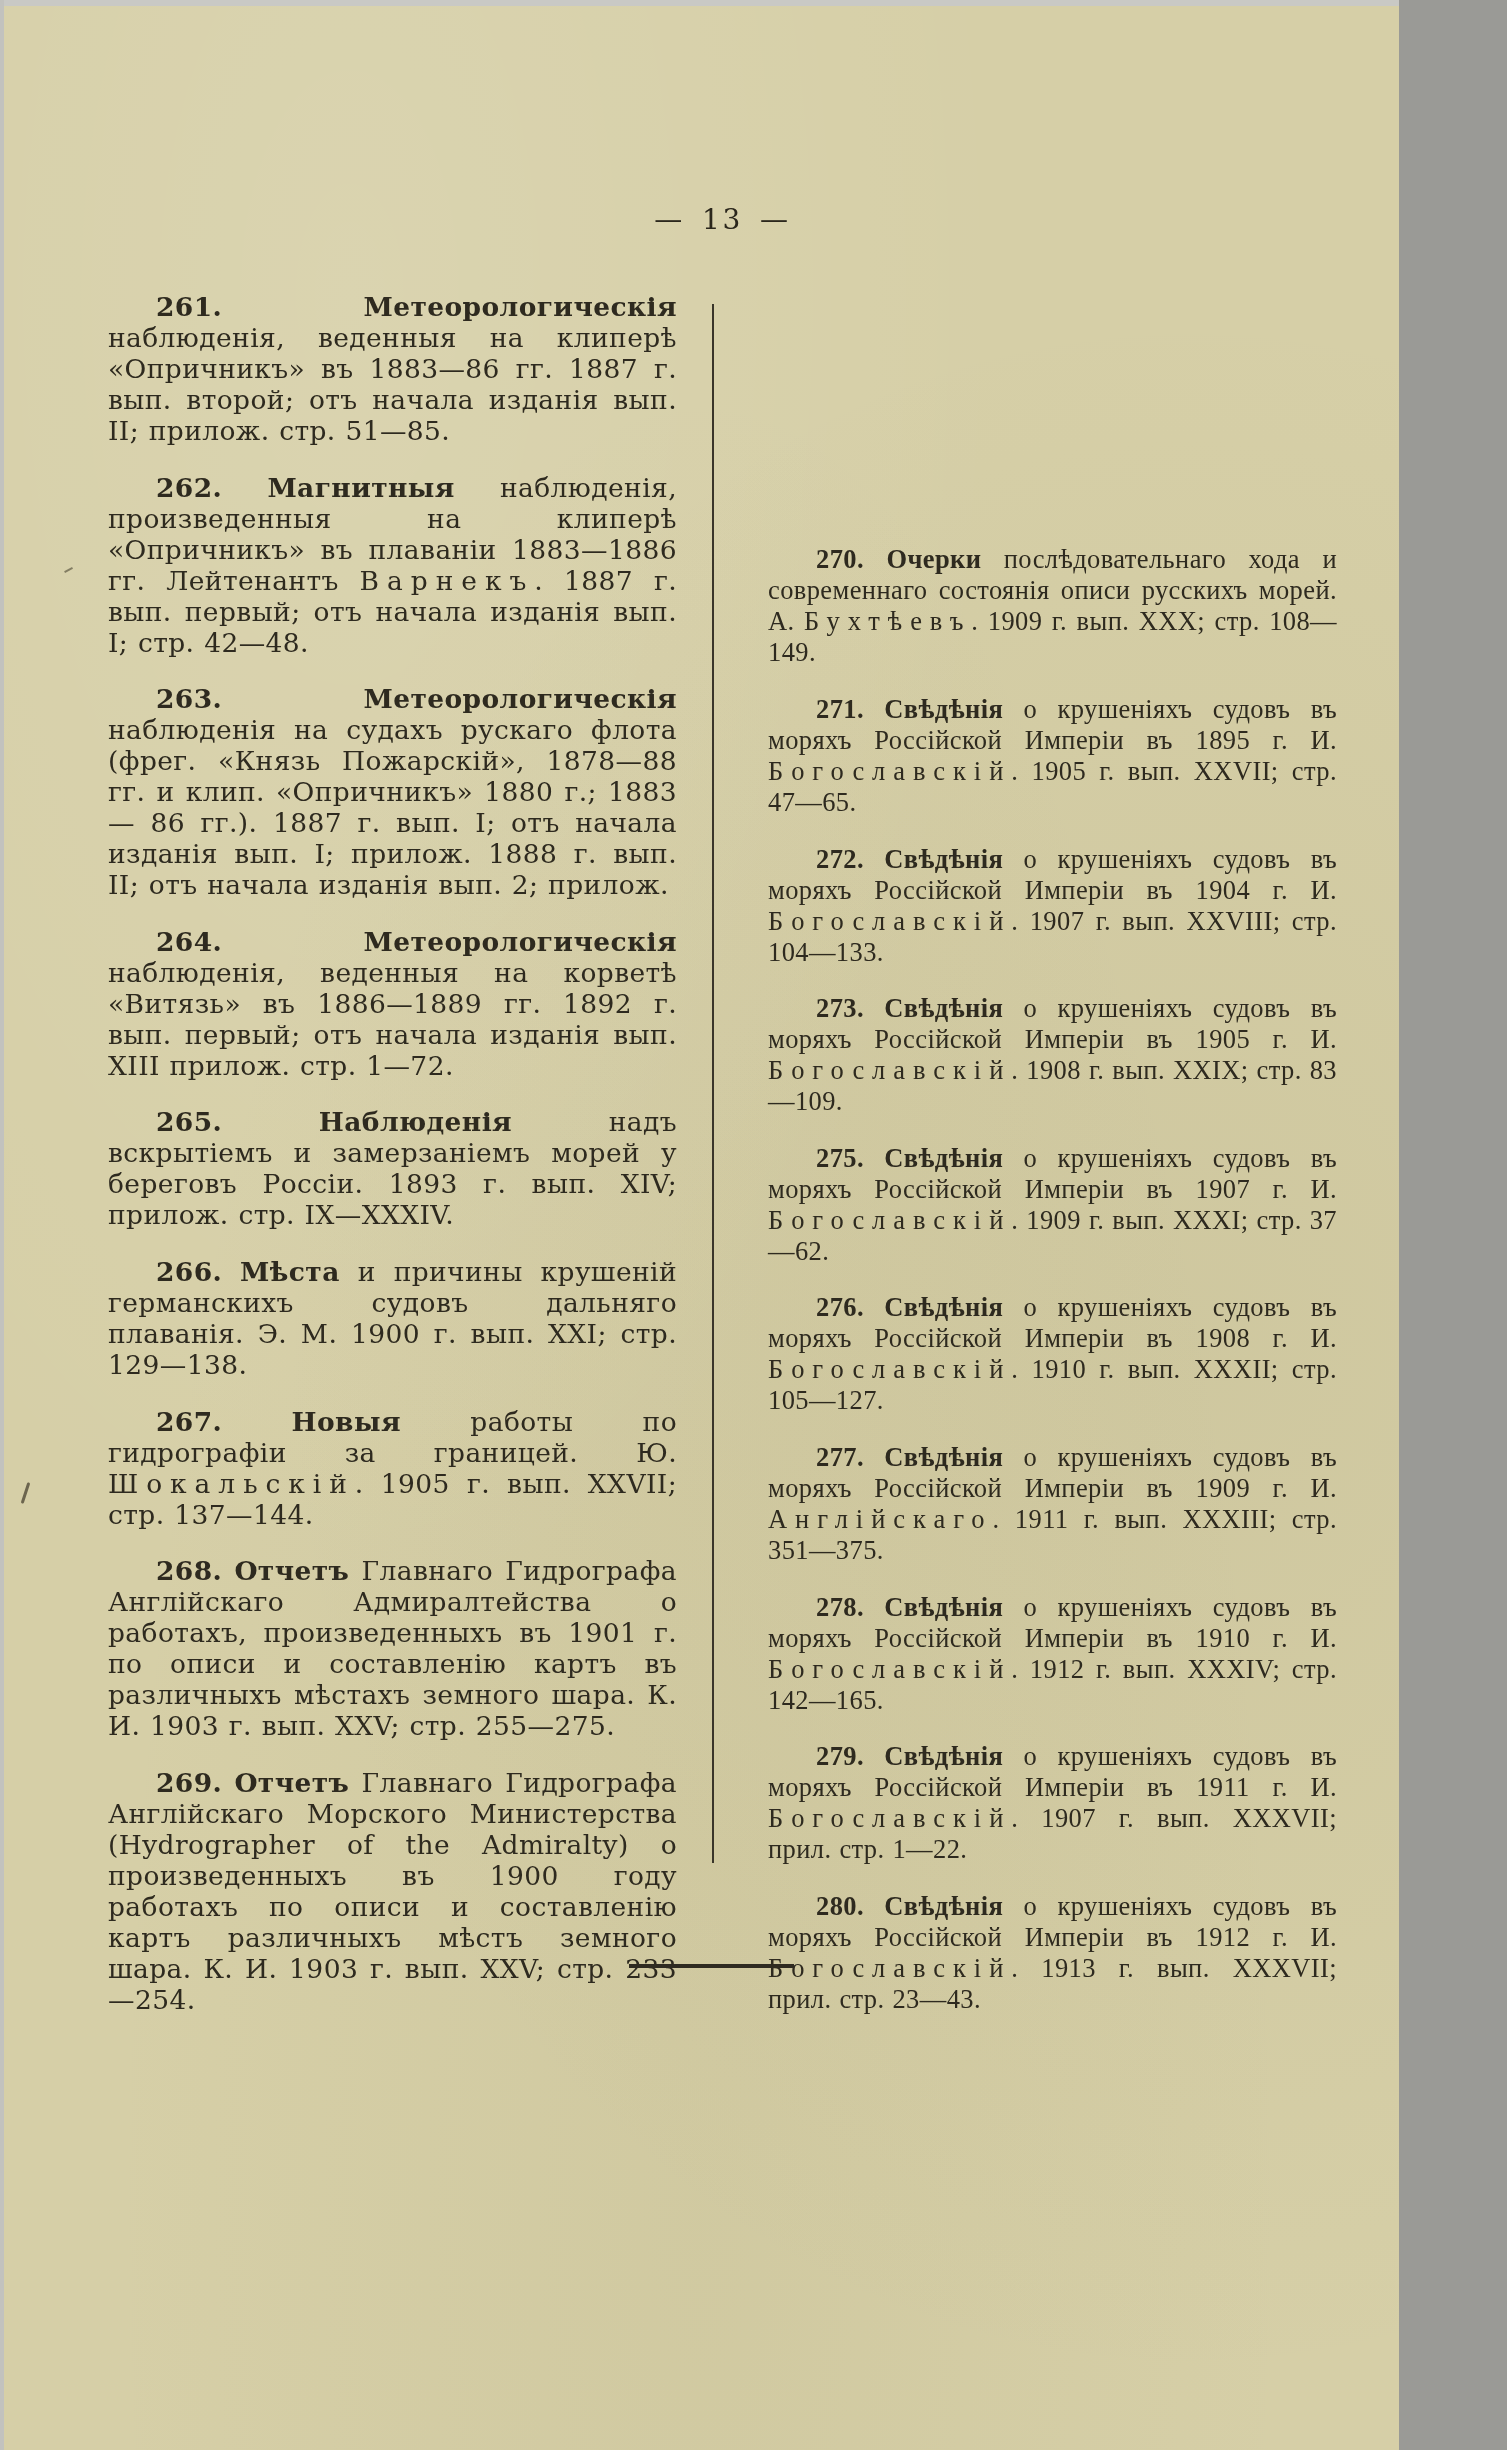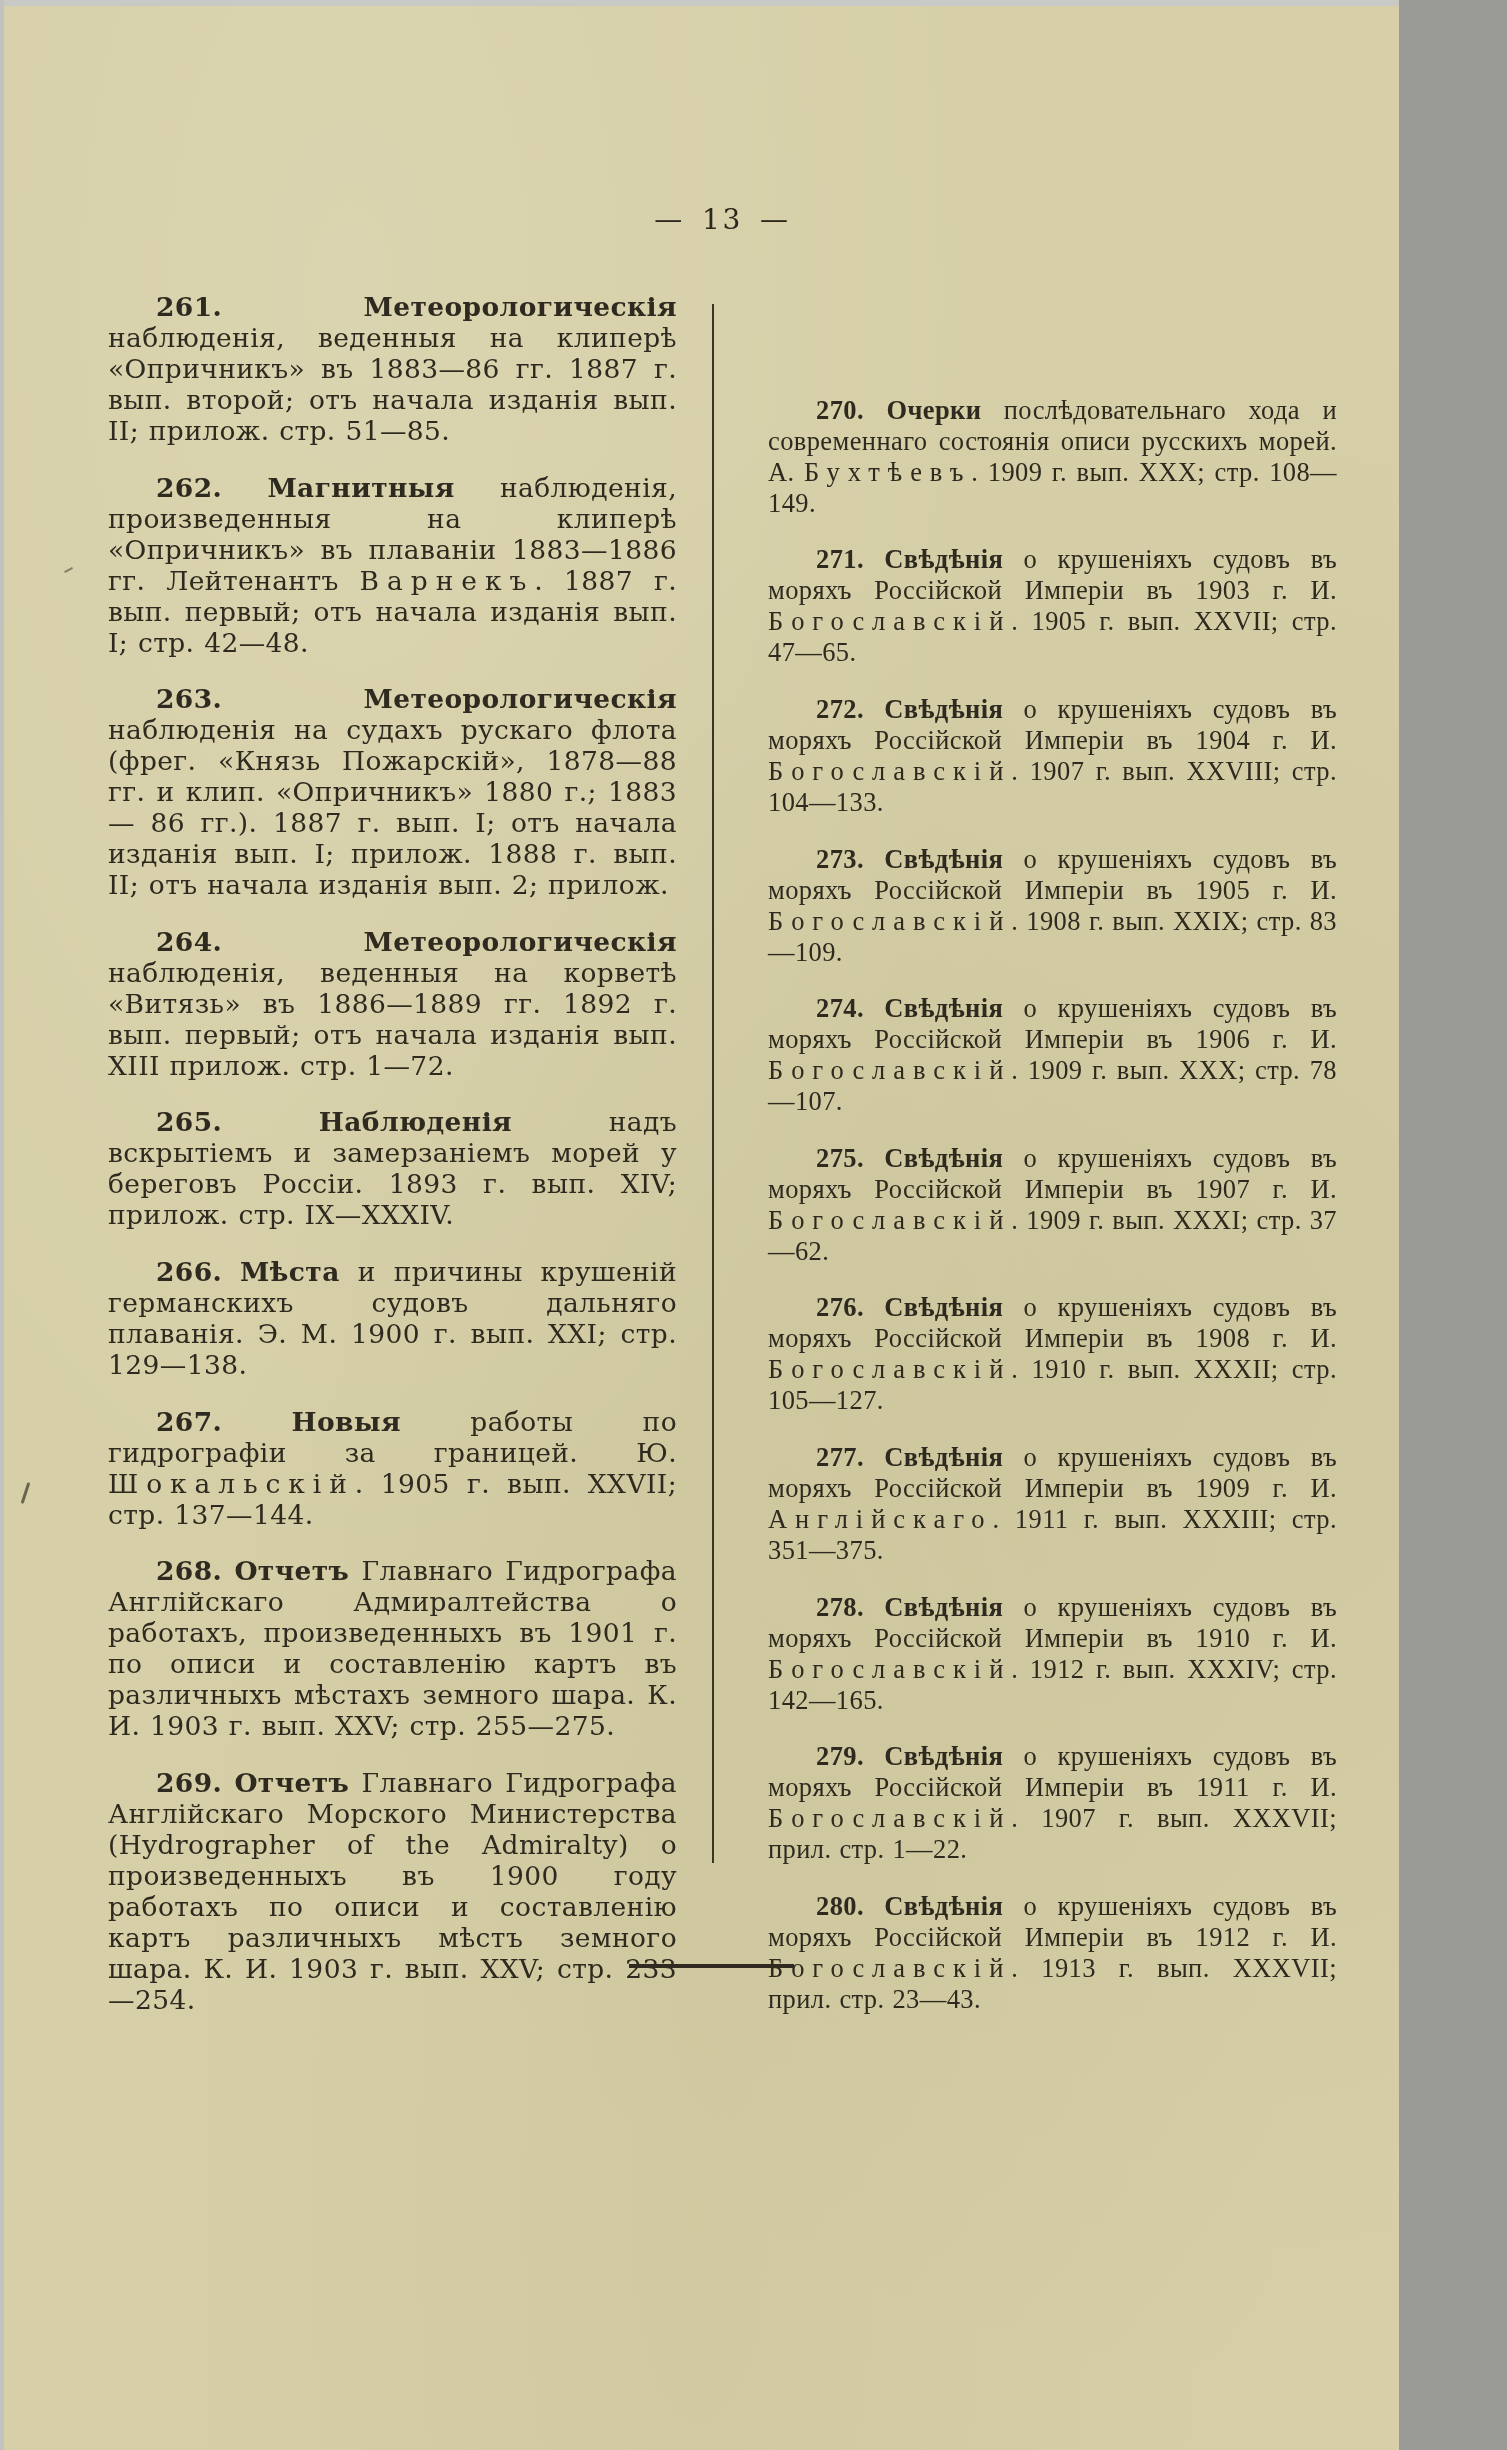"о крушеніяхъ судовъ въ моряхъ Россійской Имперіи въ 1903" span { text: 1903 -> 1895 }
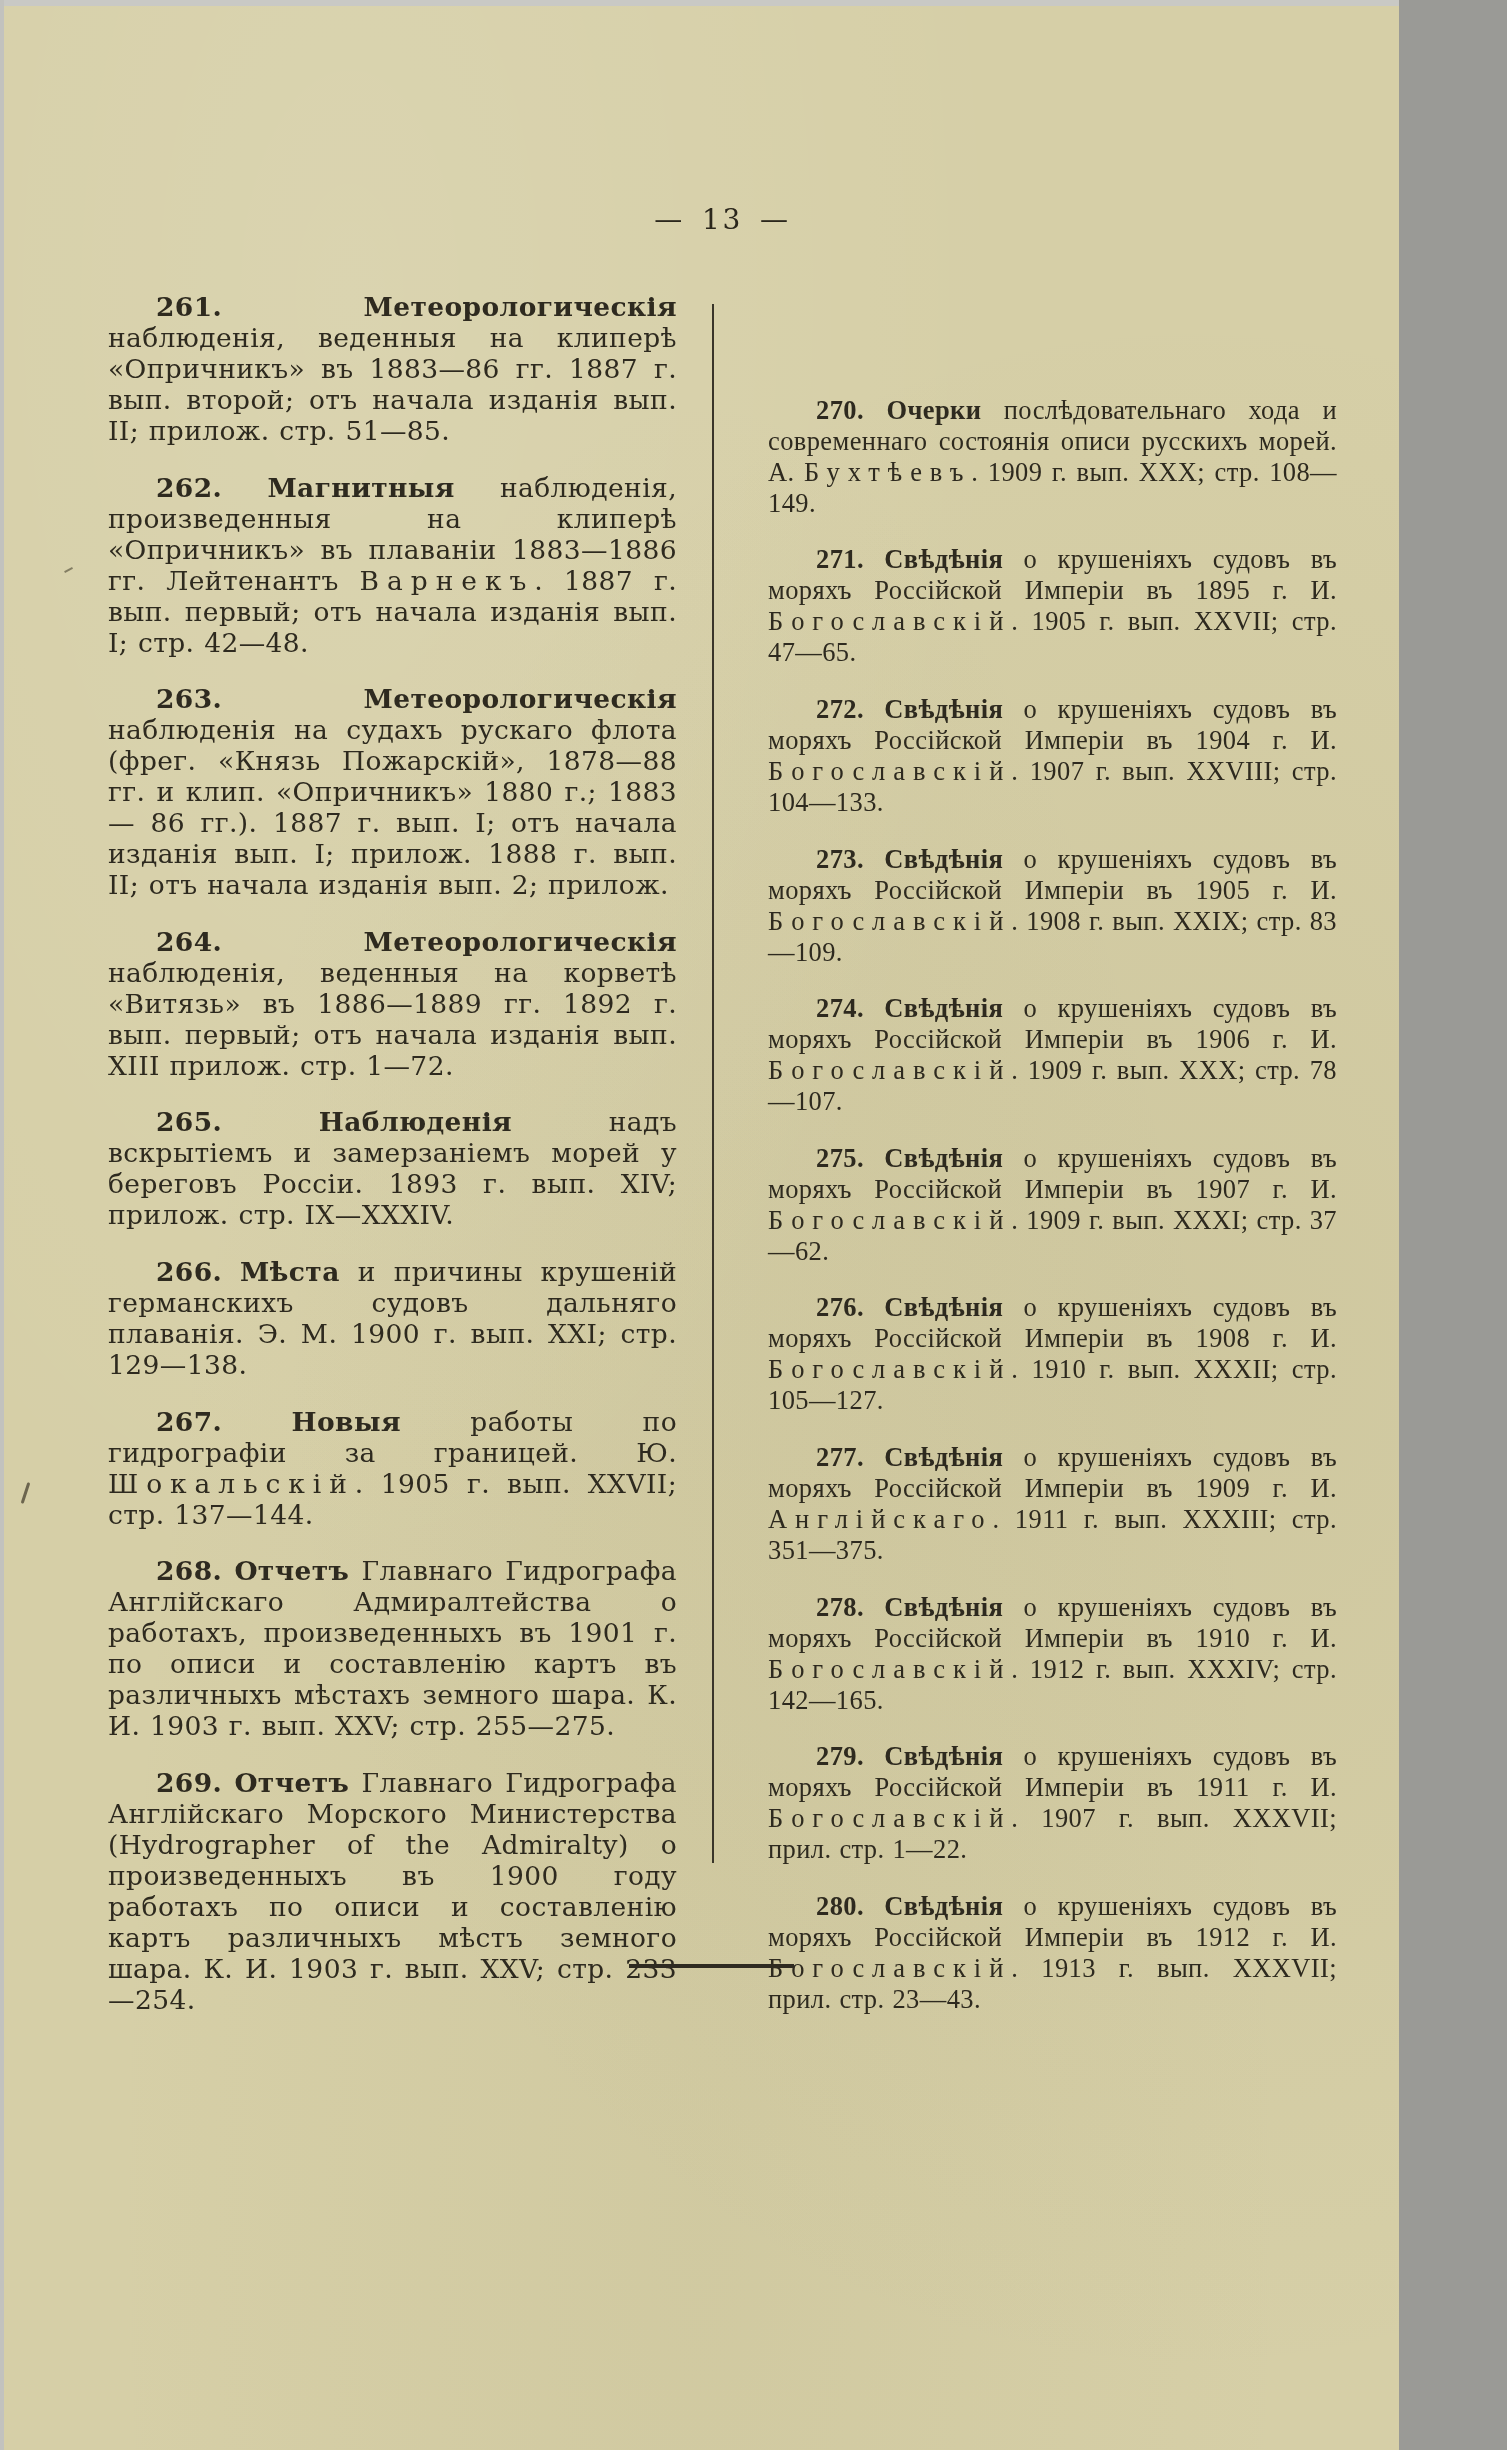"274. Свѣдѣнія о крушеніяхъ судовъ" p.entry { html: <p> <span>274.</span> <span>Свѣдѣнія</span> <span><span>о крушеніяхъ судовъ въ моряхъ Россійской Имперіи въ 1906 г. И. </span><span>Богославскій</span><span>. 1909 г. вып. XXX; стр. 78—107.</span></span> </p> -> none }
